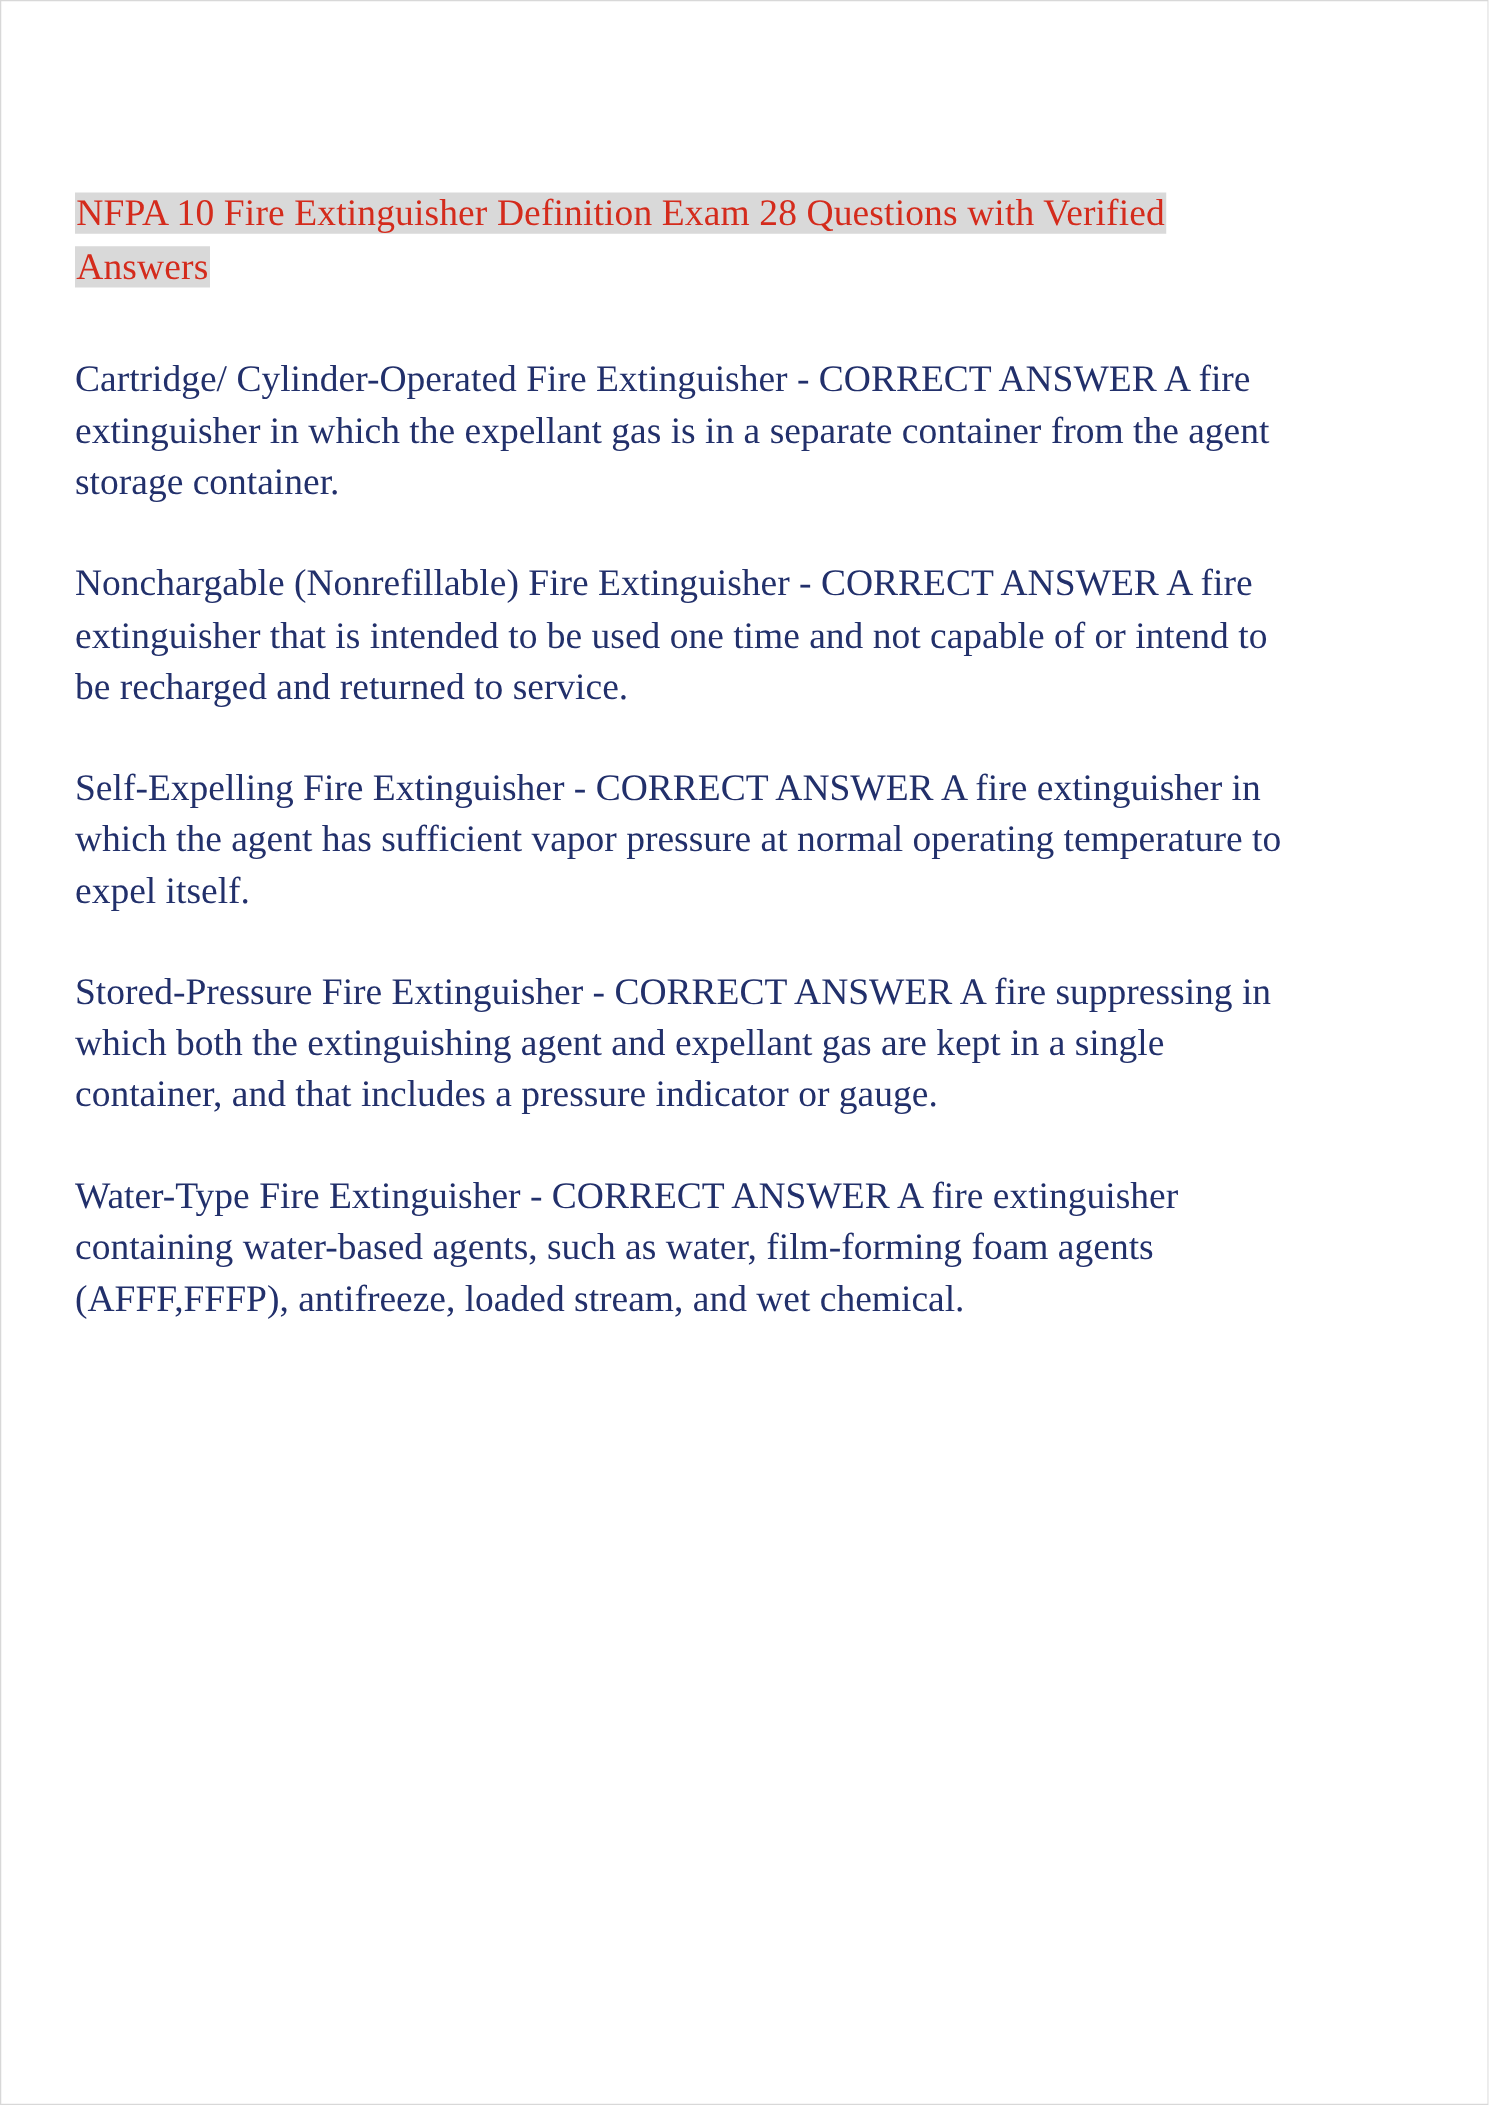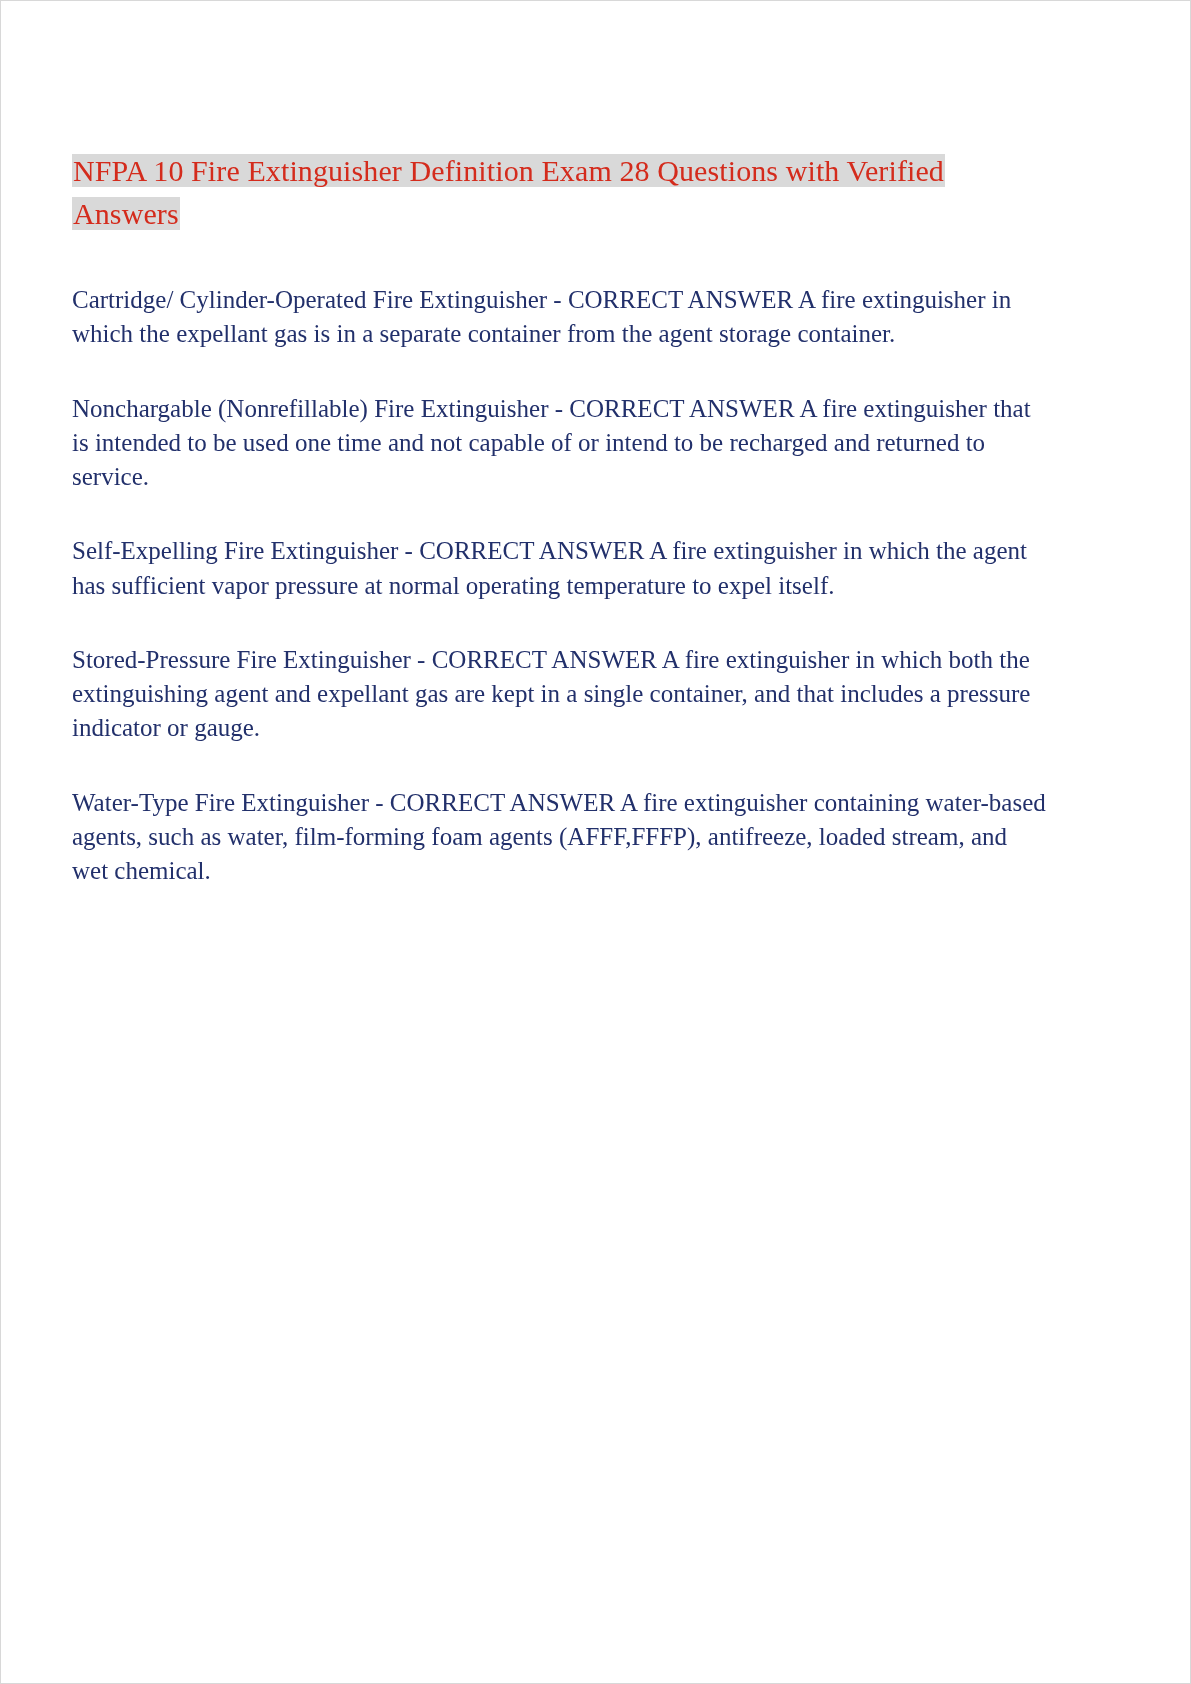"NFPA 10 Fire Extinguisher Definition" .content { left: 72px -> 60px }
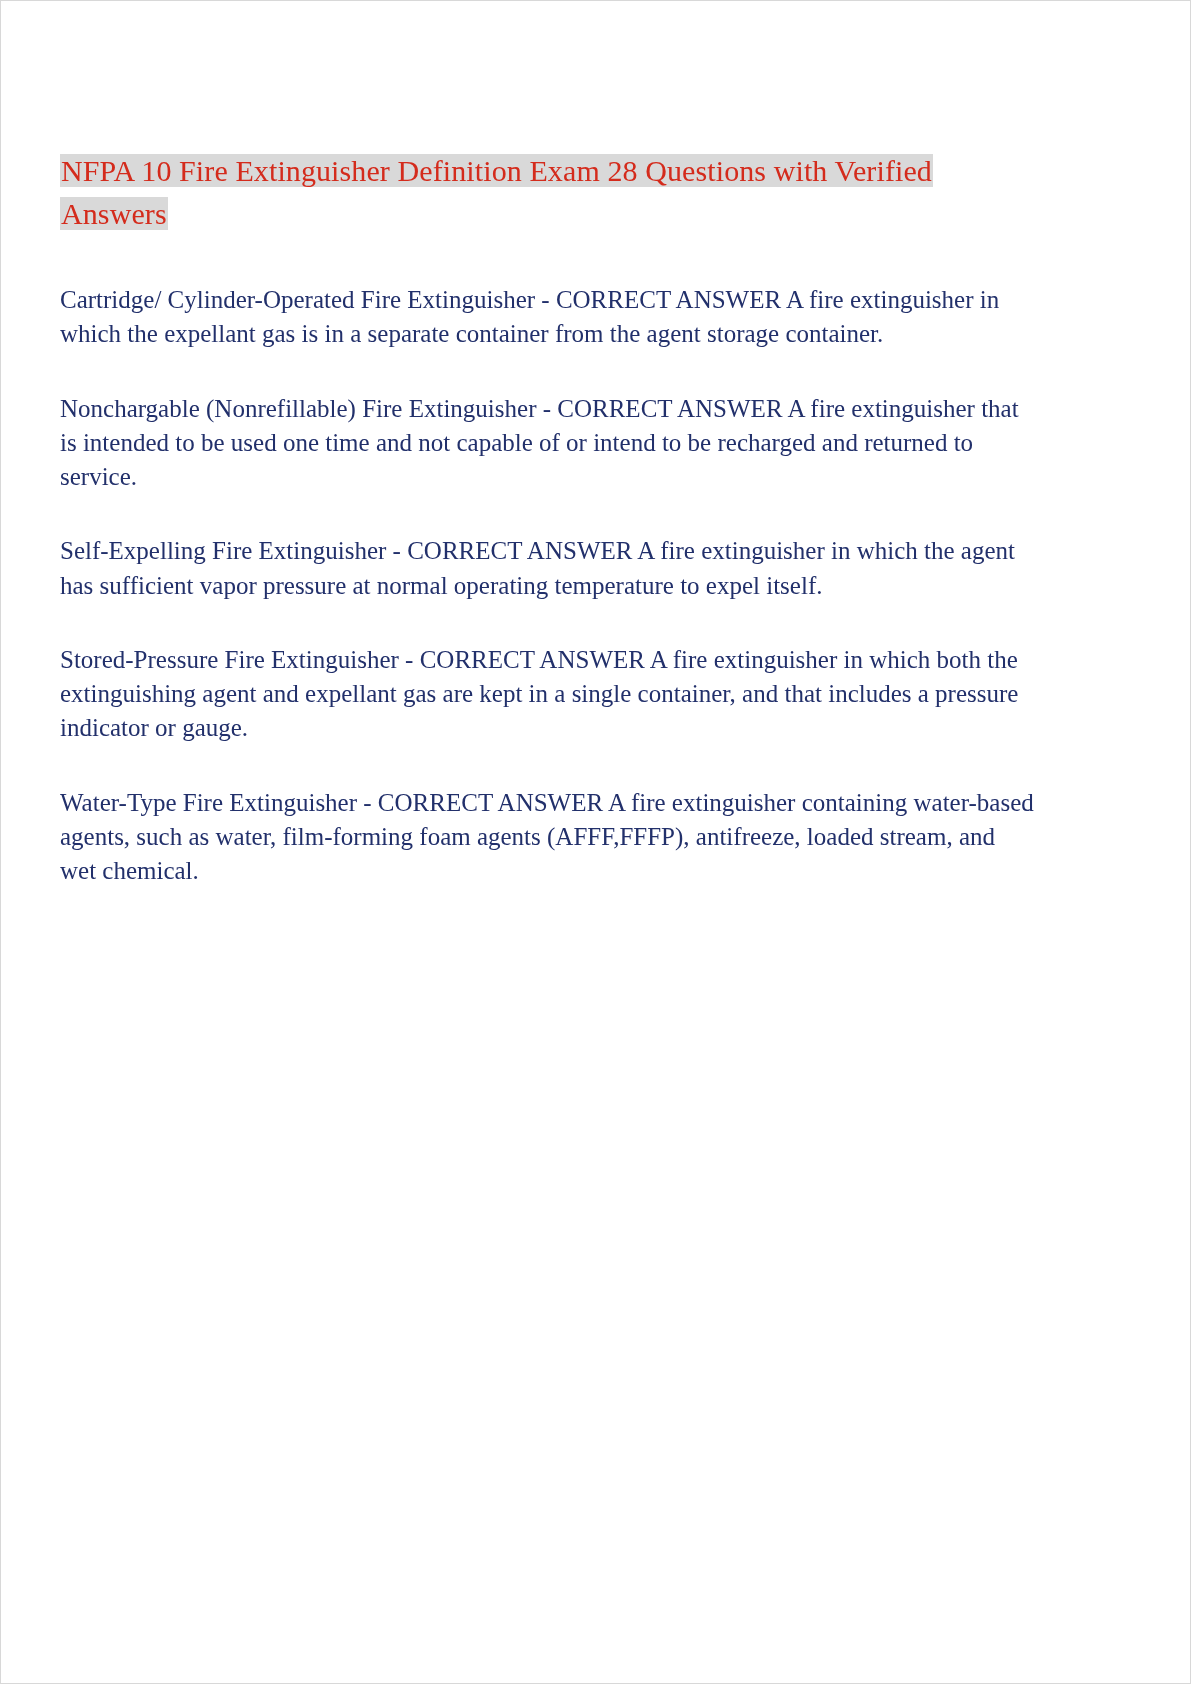"Cartridge/ Cylinder-Operated Fire" .entry { font-size: 25px -> 30px }
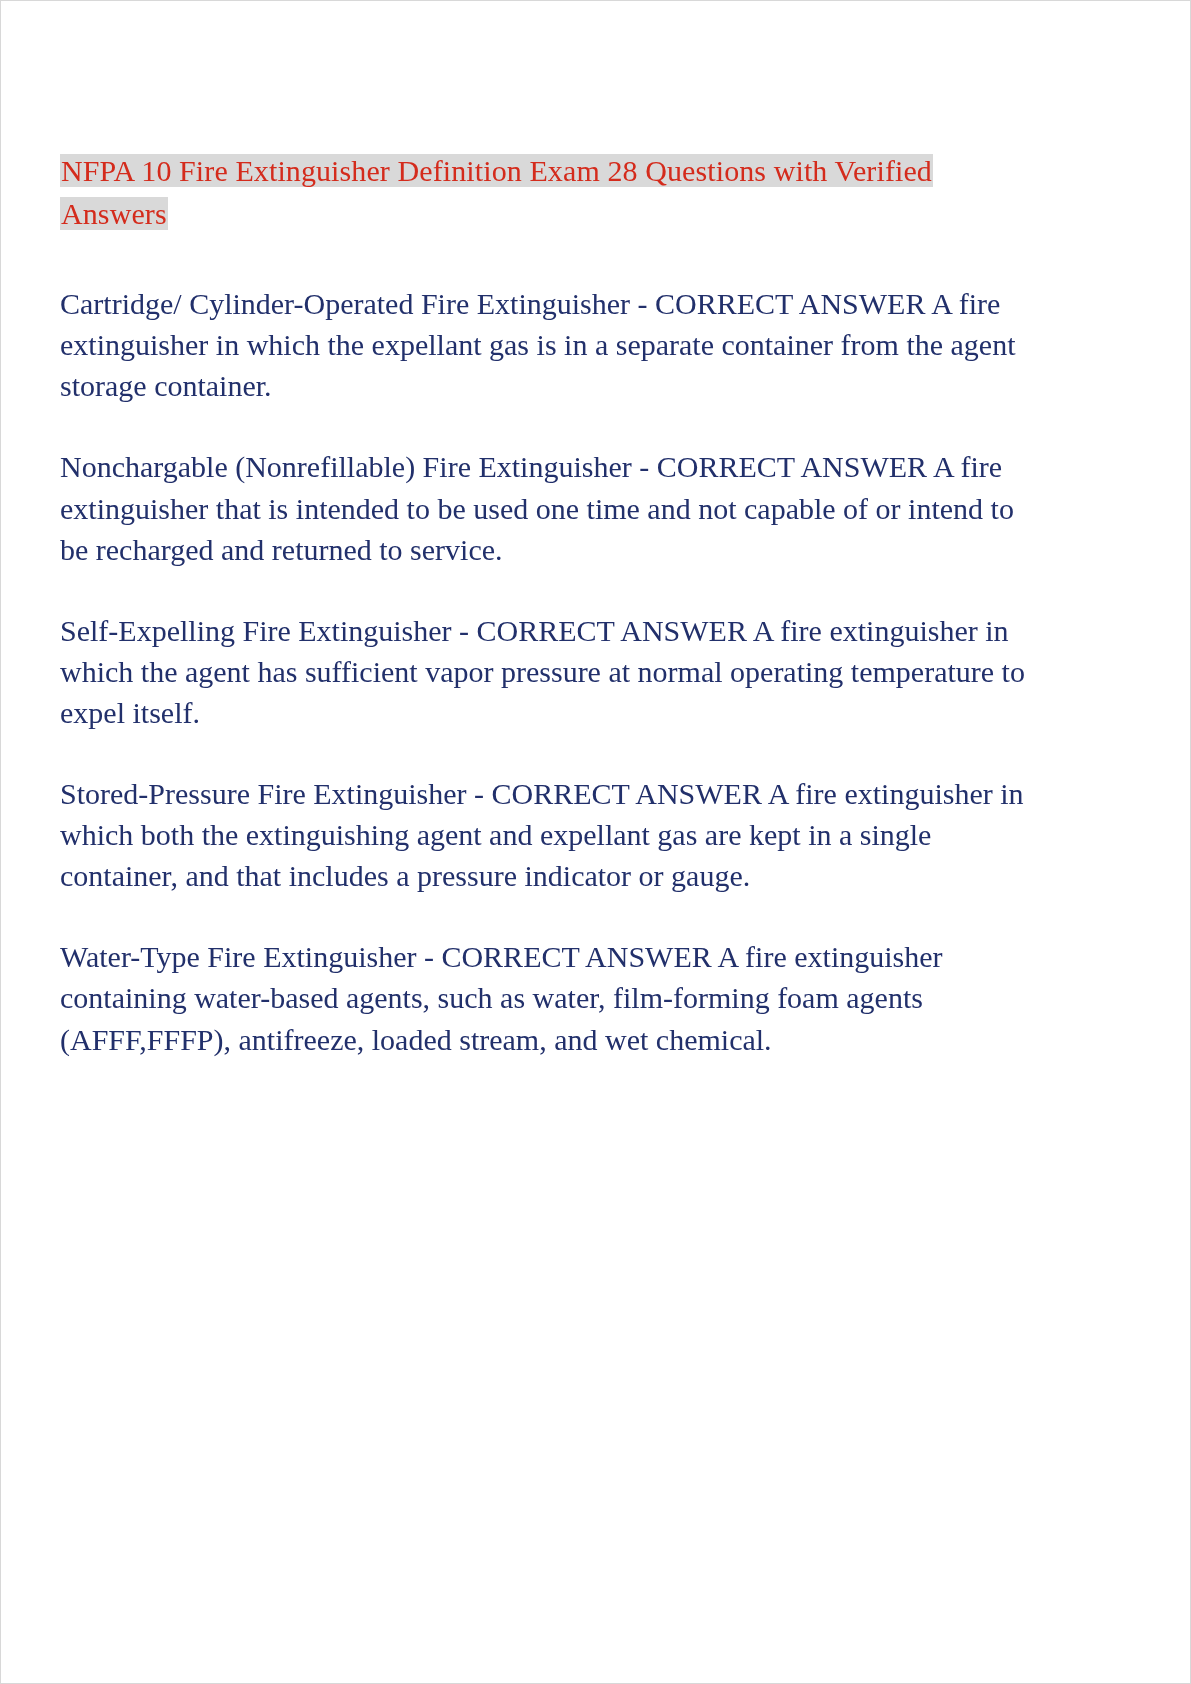"Stored-Pressure Fire Extinguisher -" p.entry { text: extinguisher -> suppressing }
